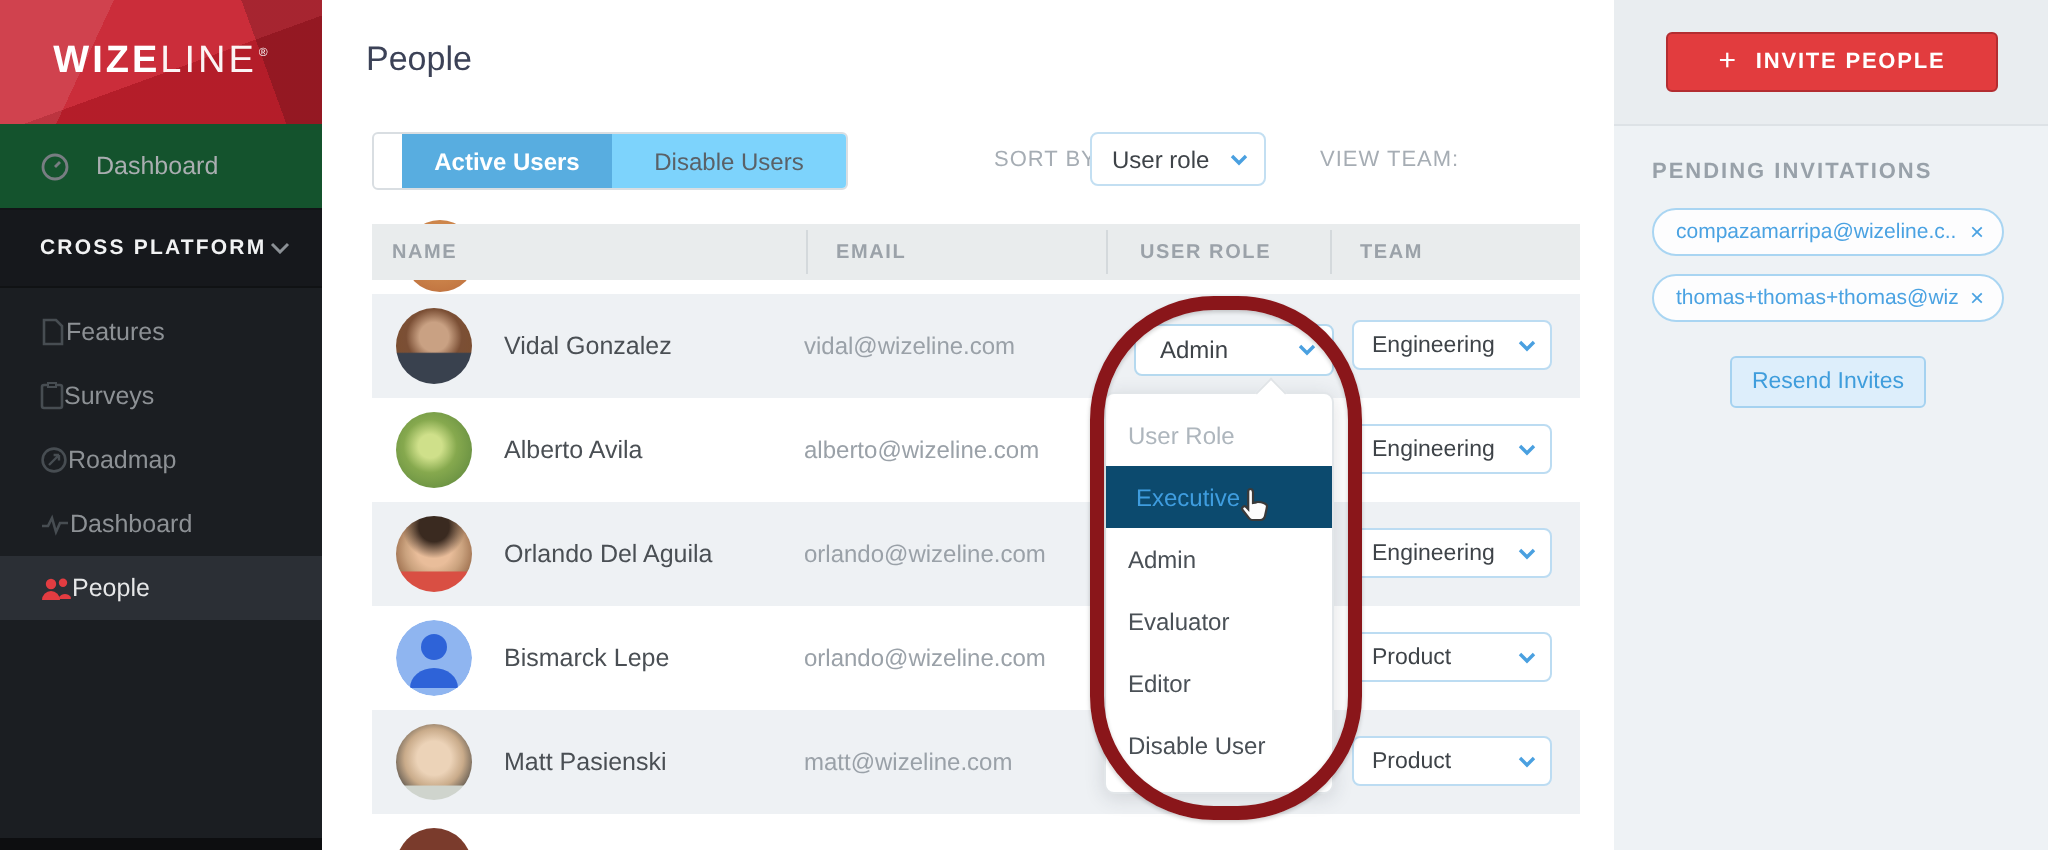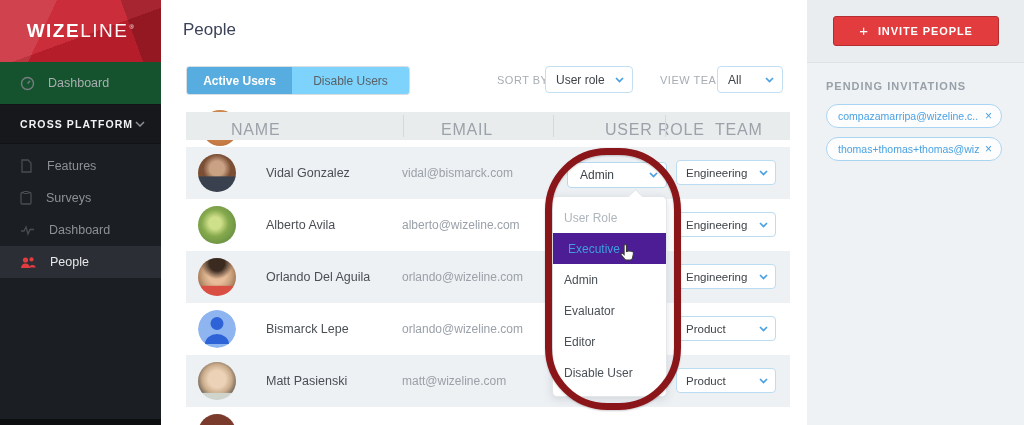"Active Users" .tab.active { margin-left: none -> 14px }
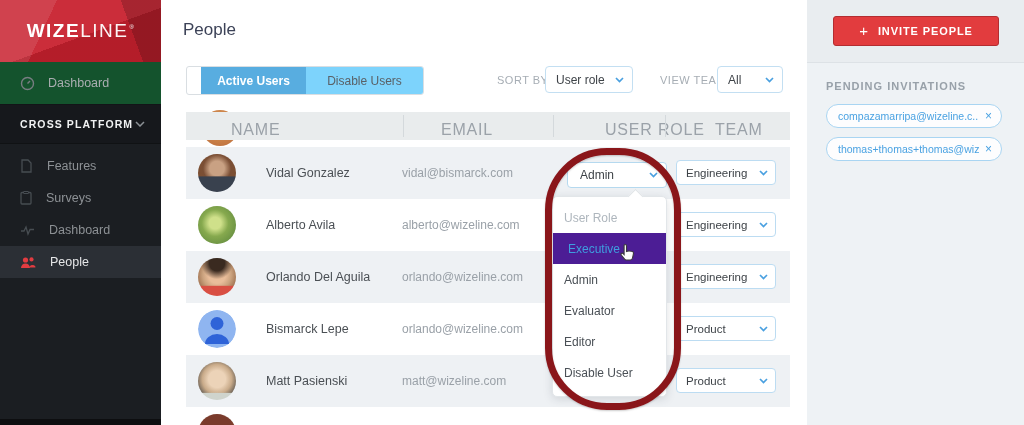"All" div.mini-select { html: <div> <span>All</span> <span> <svg> <polyline></polyline> </svg> </span> </div> -> none }
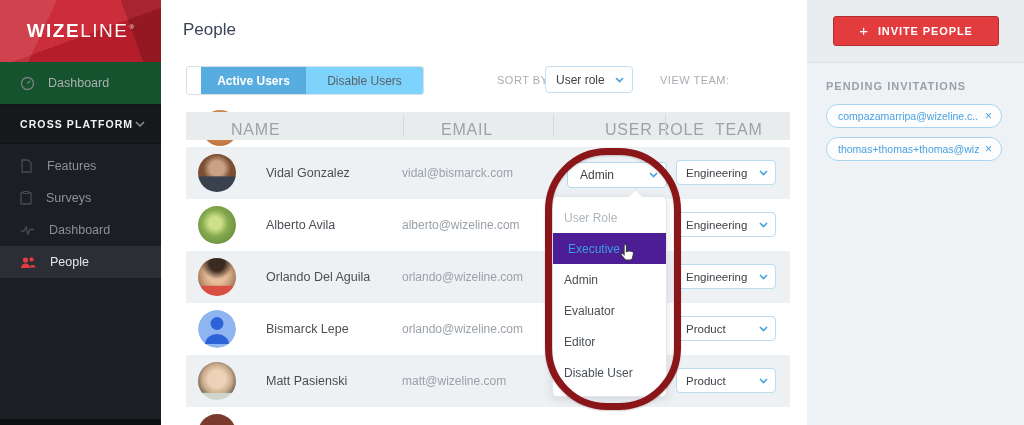"NAME" .th { font-size: 16px -> 10px; font-weight: normal -> bold; margin-left: 35px -> none }
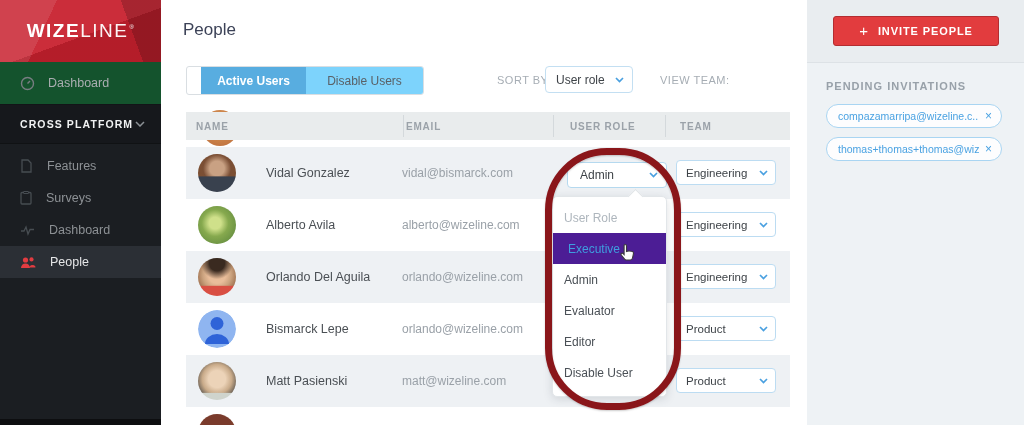"EMAIL" .th1 { left: 220px -> 232px }
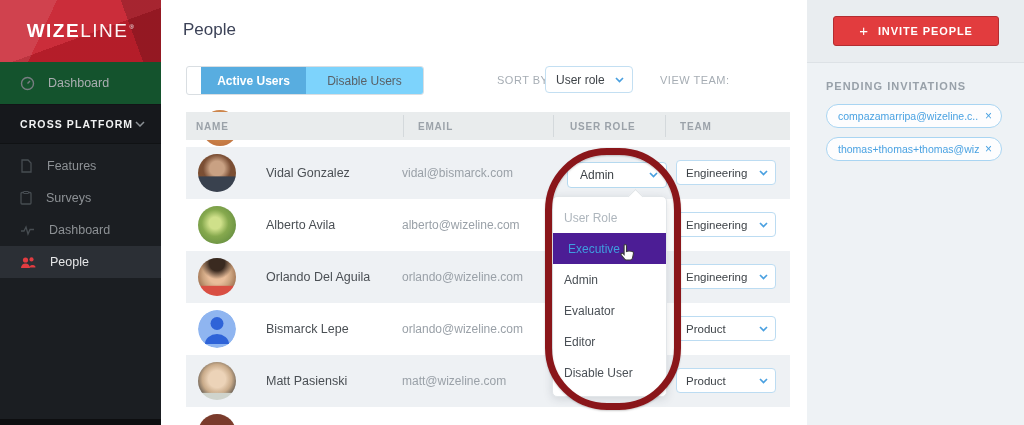"Features" .nav-item { gap: 14px -> none }
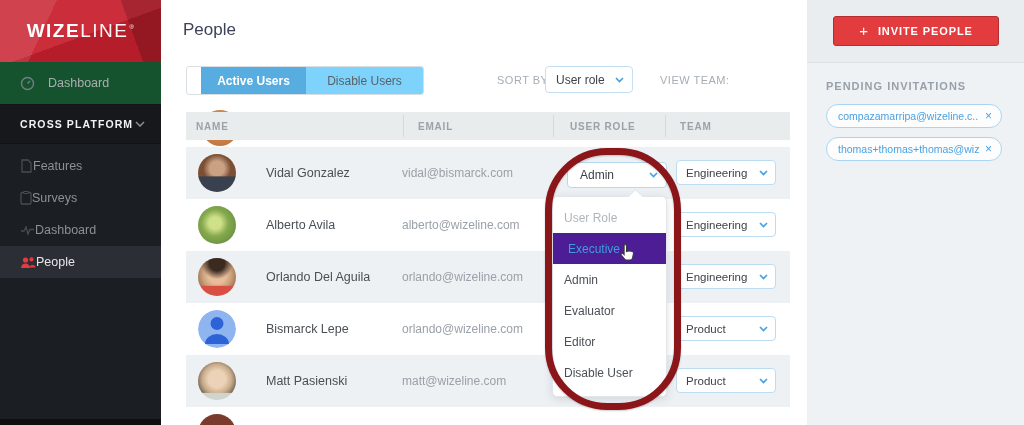"Vidal Gonzalez" .cell-name { left: 80px -> 66px }
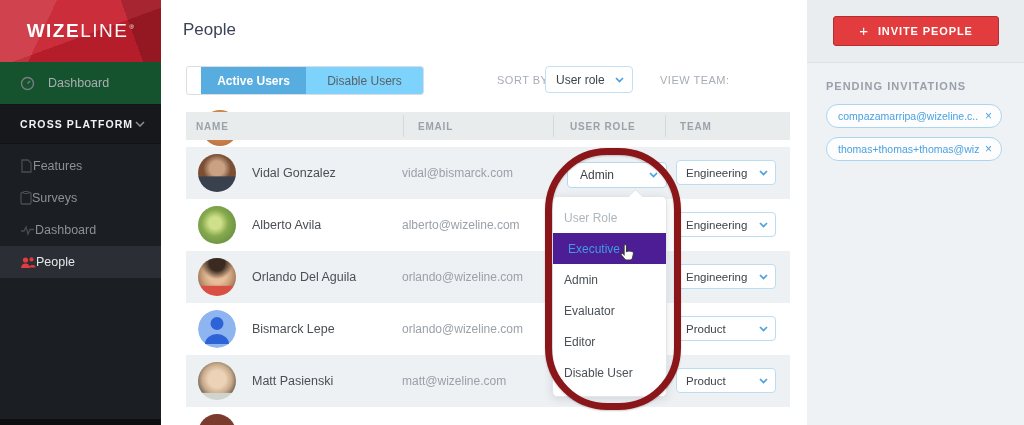"vidal@bismarck.com" span.cell-email { text: vidal@bismarck.com -> vidal@wizeline.com }
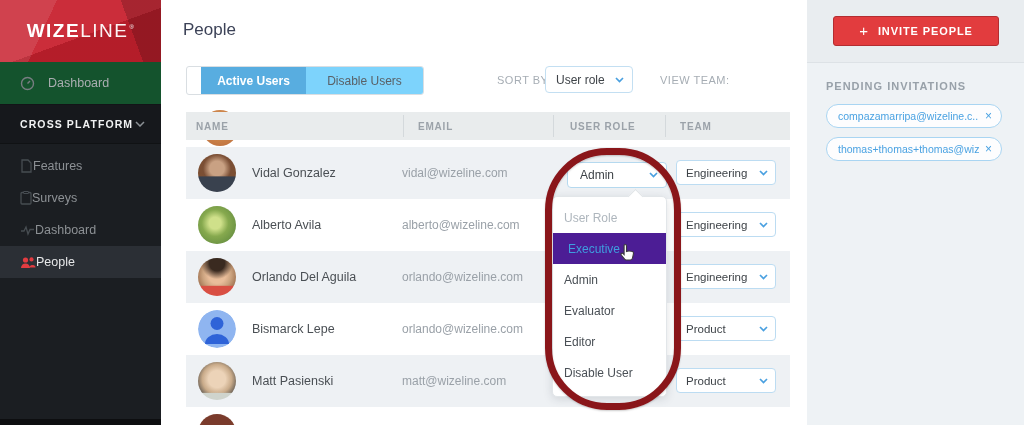"Resend Invites" div.resend-btn { html: none -> <div>Resend Invites</div> }
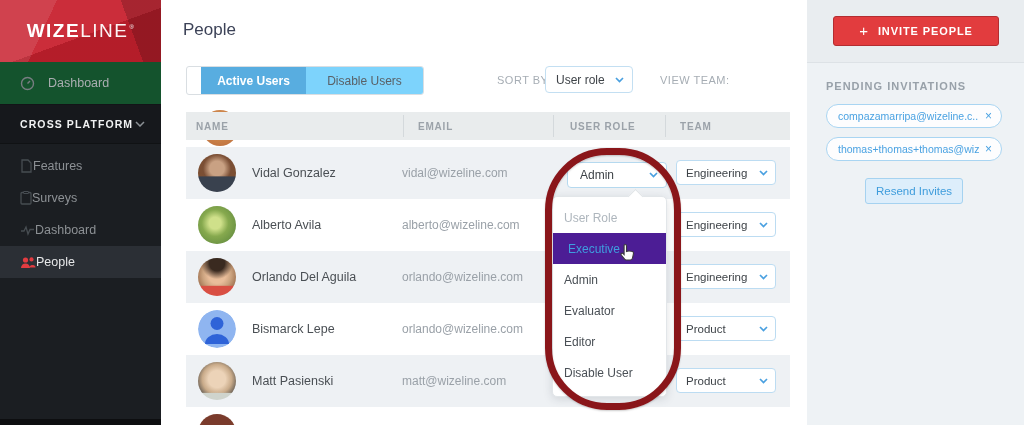"Roadmap" div.nav-item { html: none -> <div> <span> <svg> <circle></circle> <path></path> </svg> </span> <span>Roadmap</span> </div> }
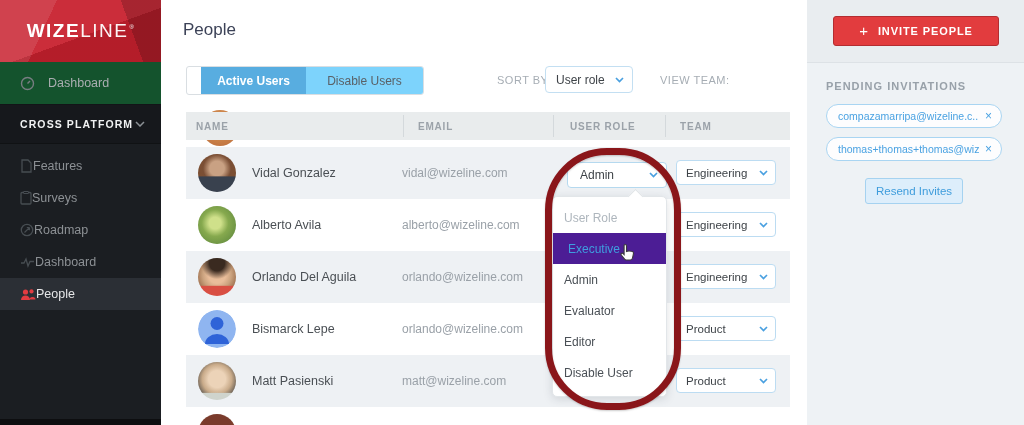"Executive" .menu-opt.hl { background: #4c1d95 -> #0c4a6e }
